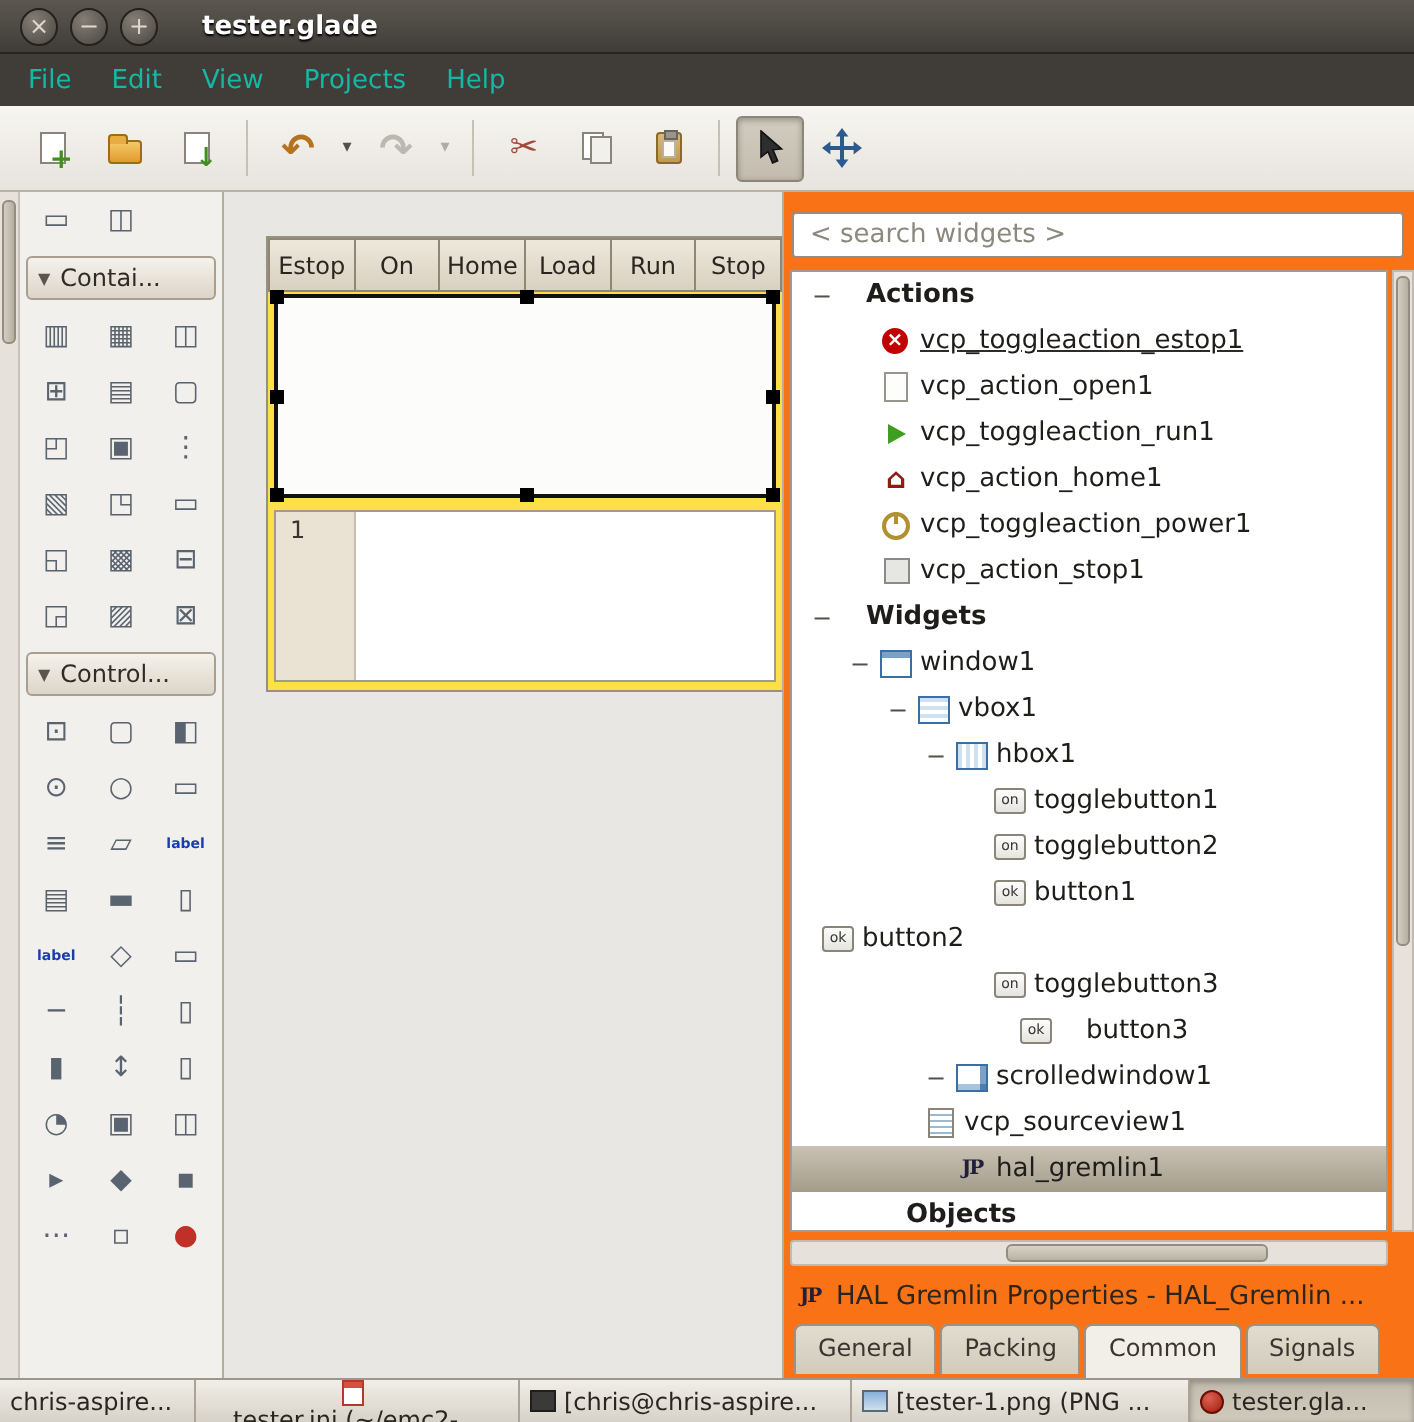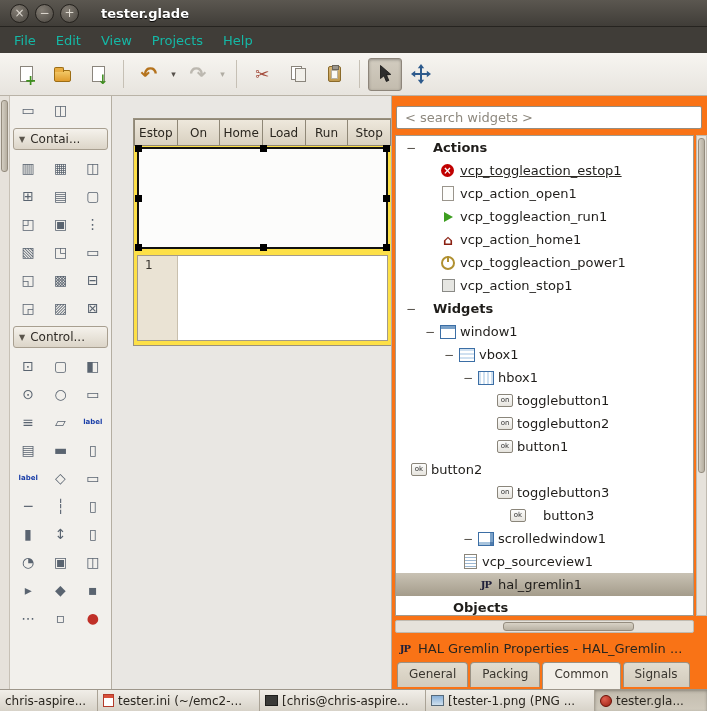"tester.ini (~/emc2-..." div.tk-item { flex-direction: none -> column }
